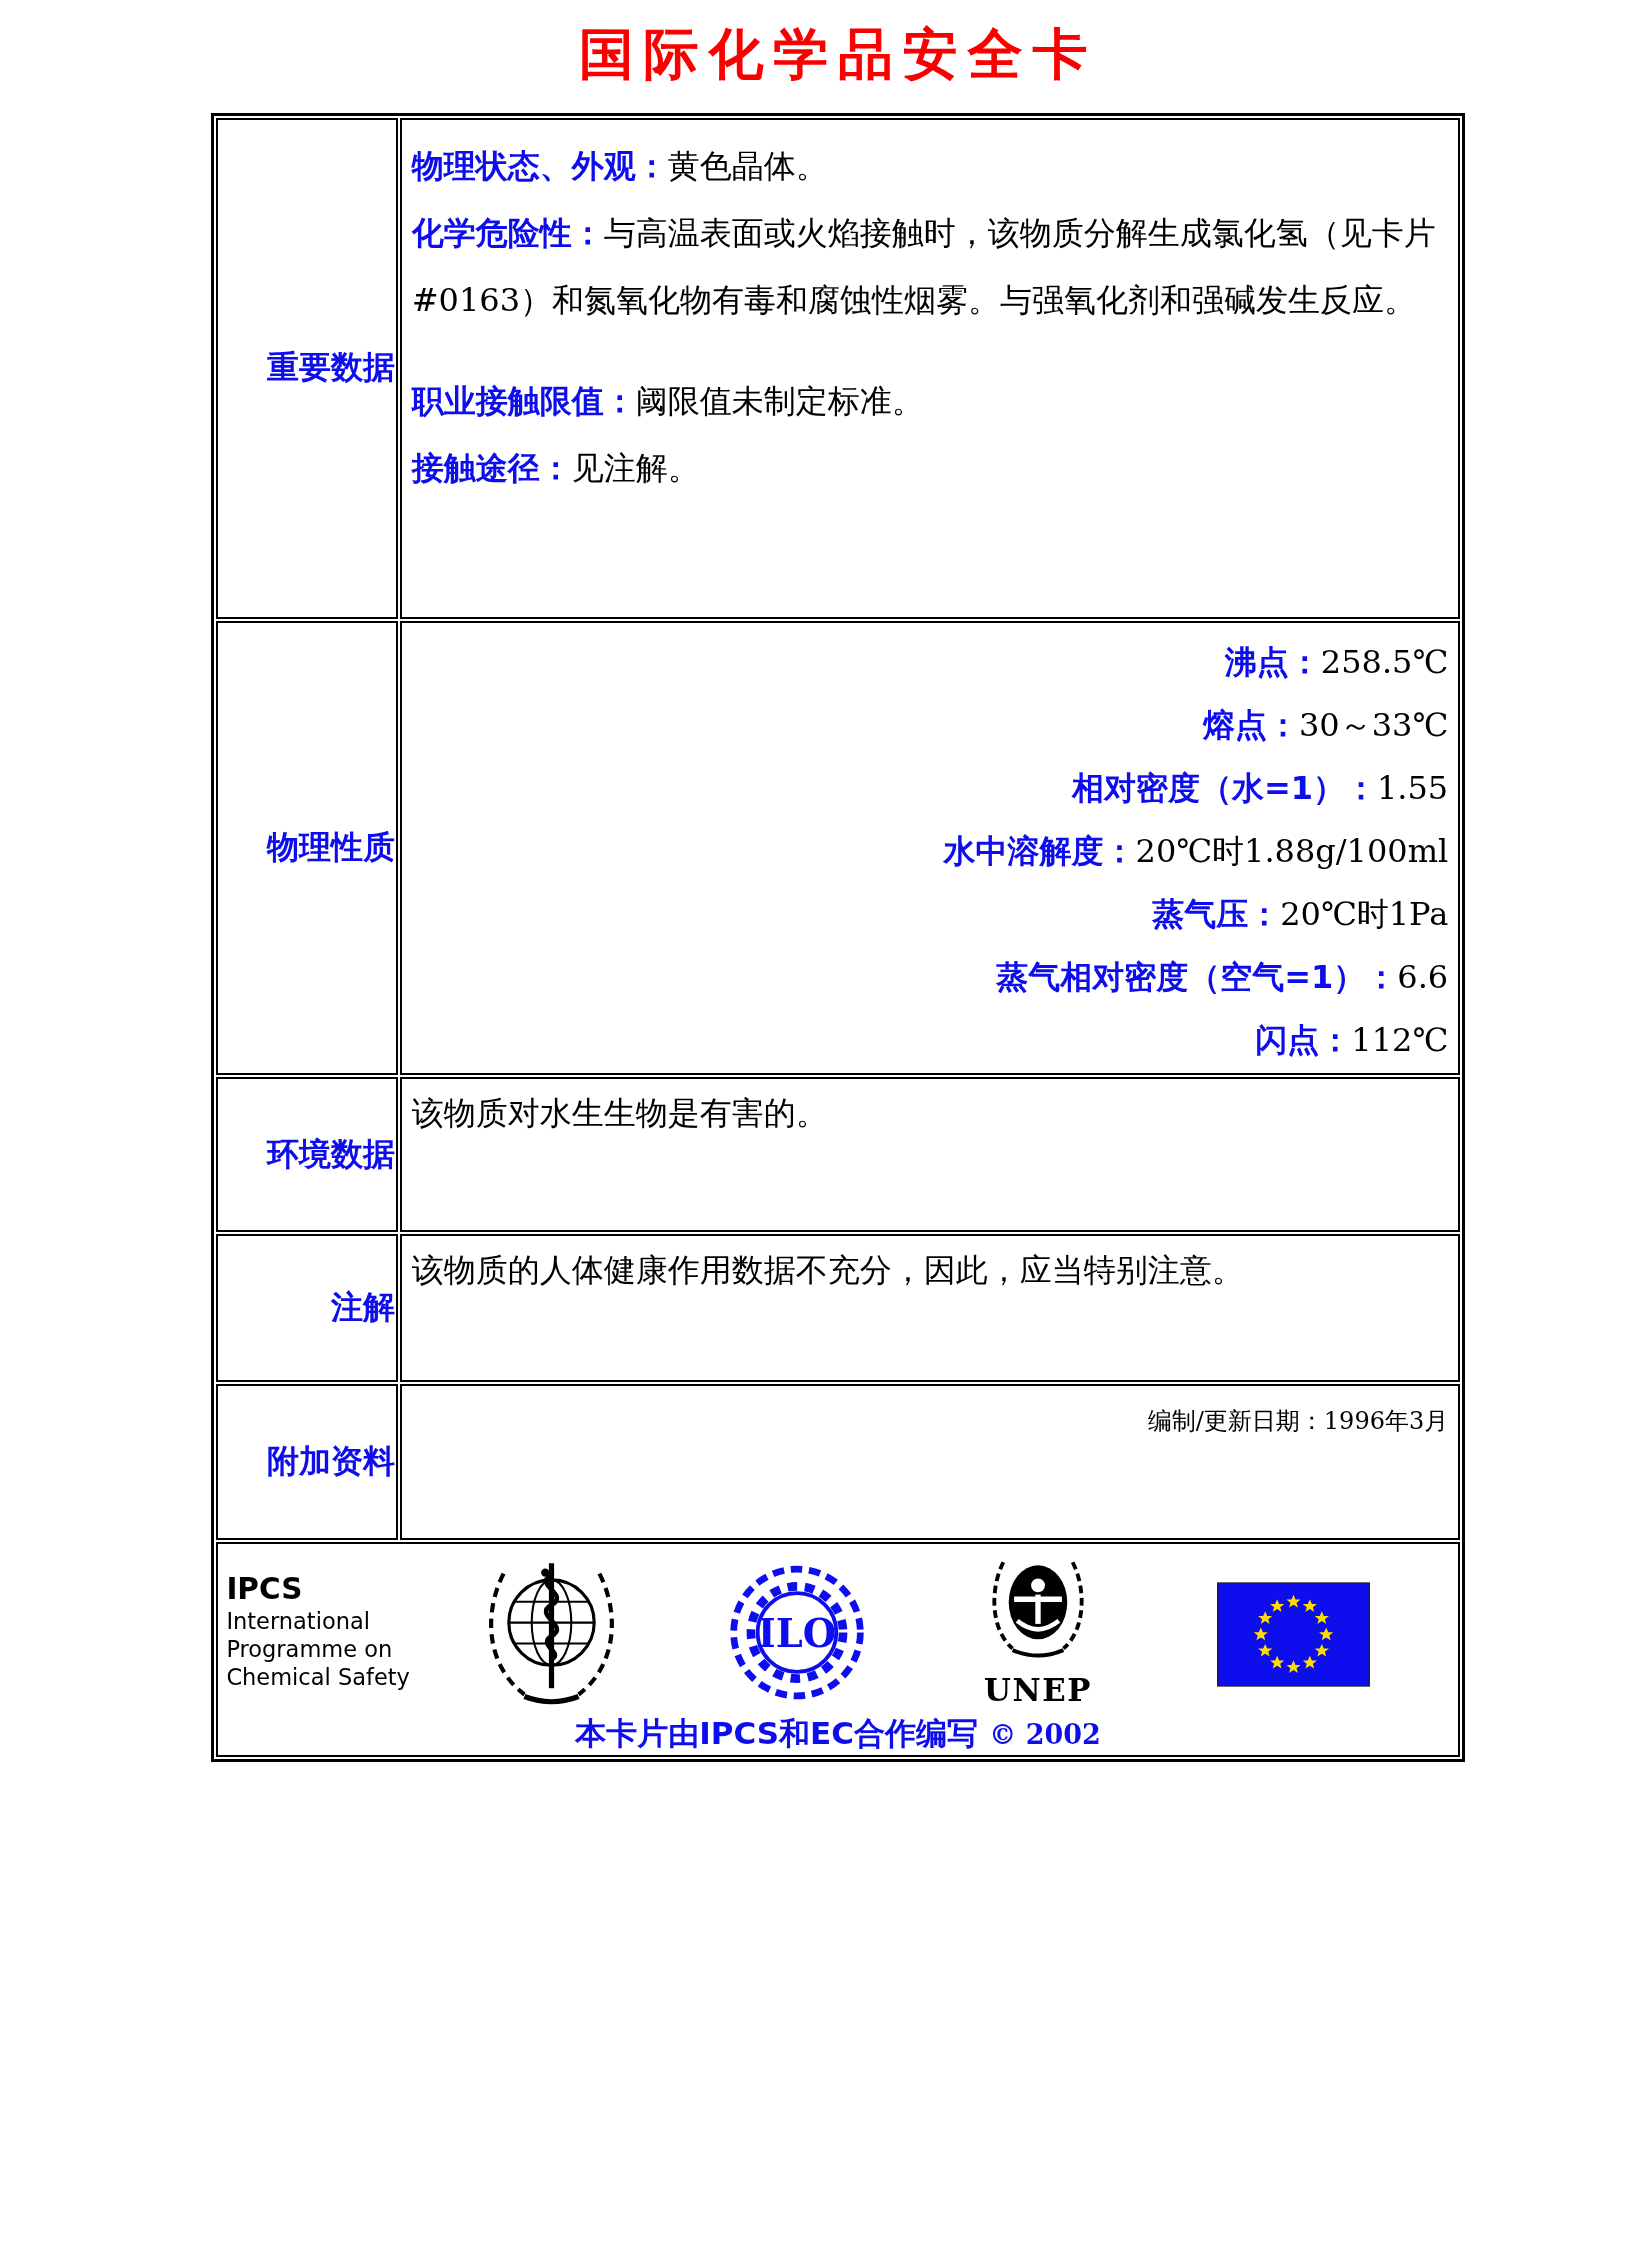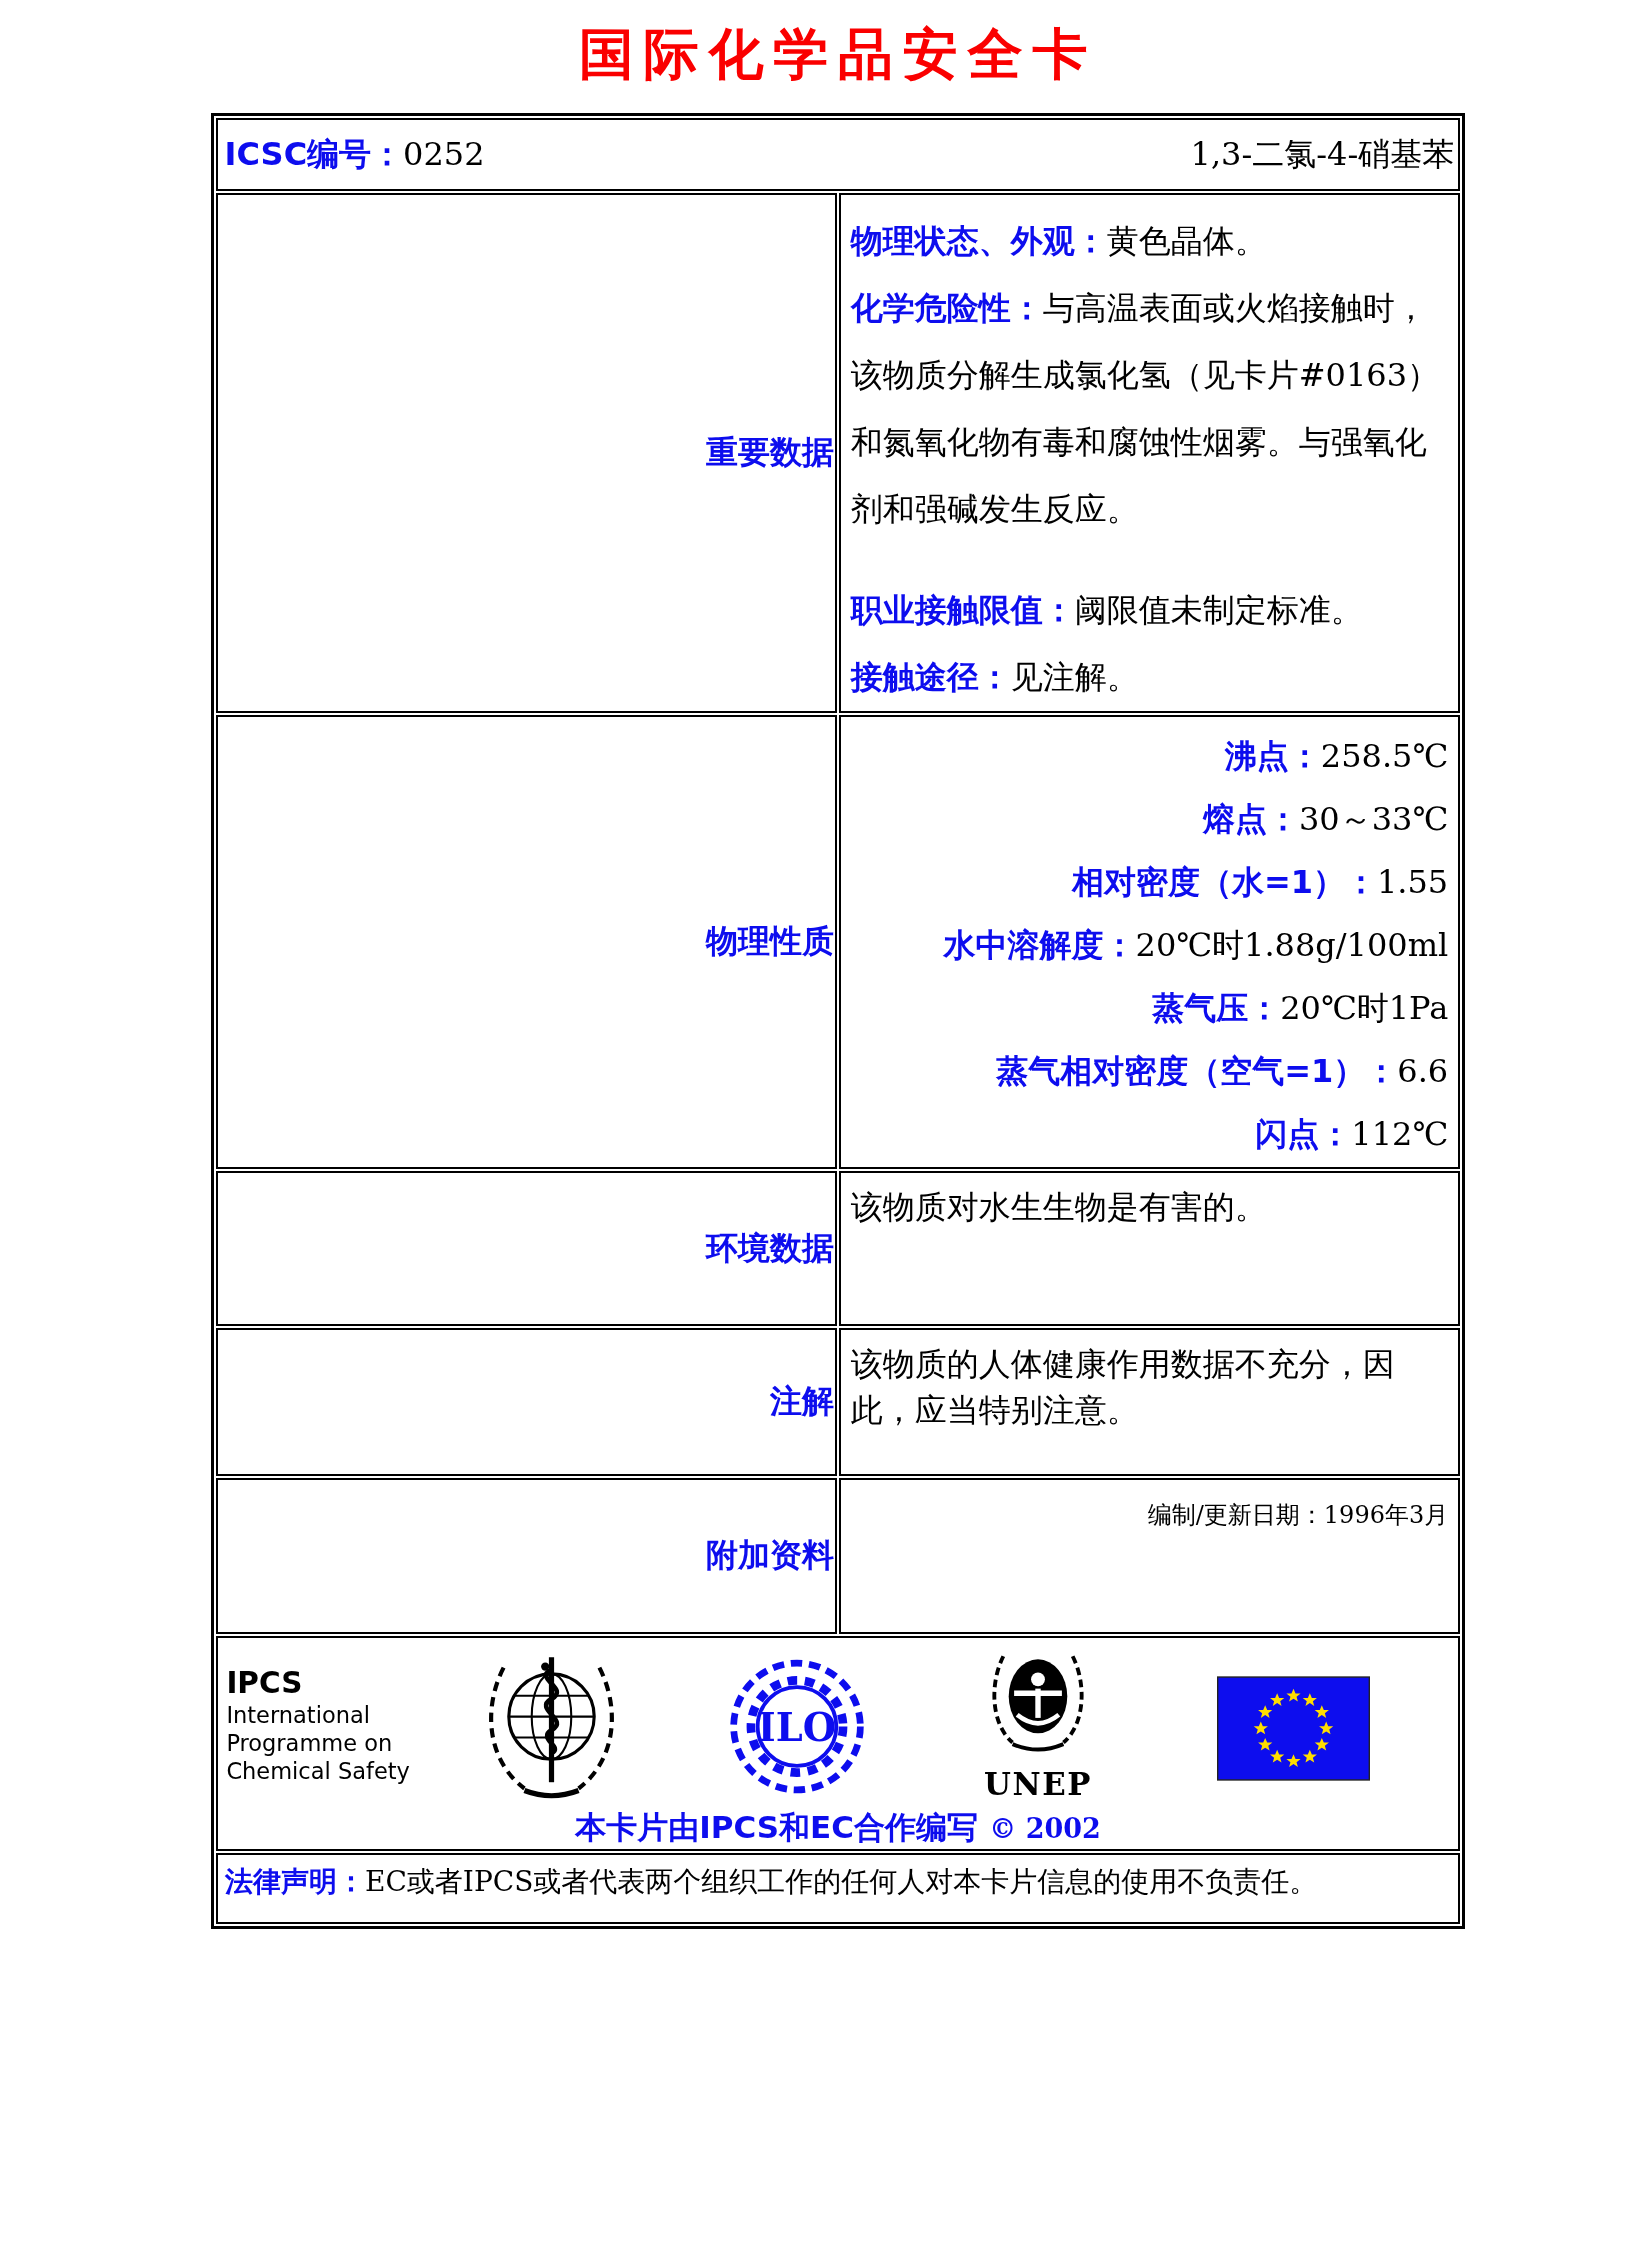"ICSC编号：0252" tr { html: <tr> <td> <div> <span> <span>ICSC编号：</span><span>0252</span> </span> <span>1,3-二氯-4-硝基苯</span> </div> </td> </tr> -> none }
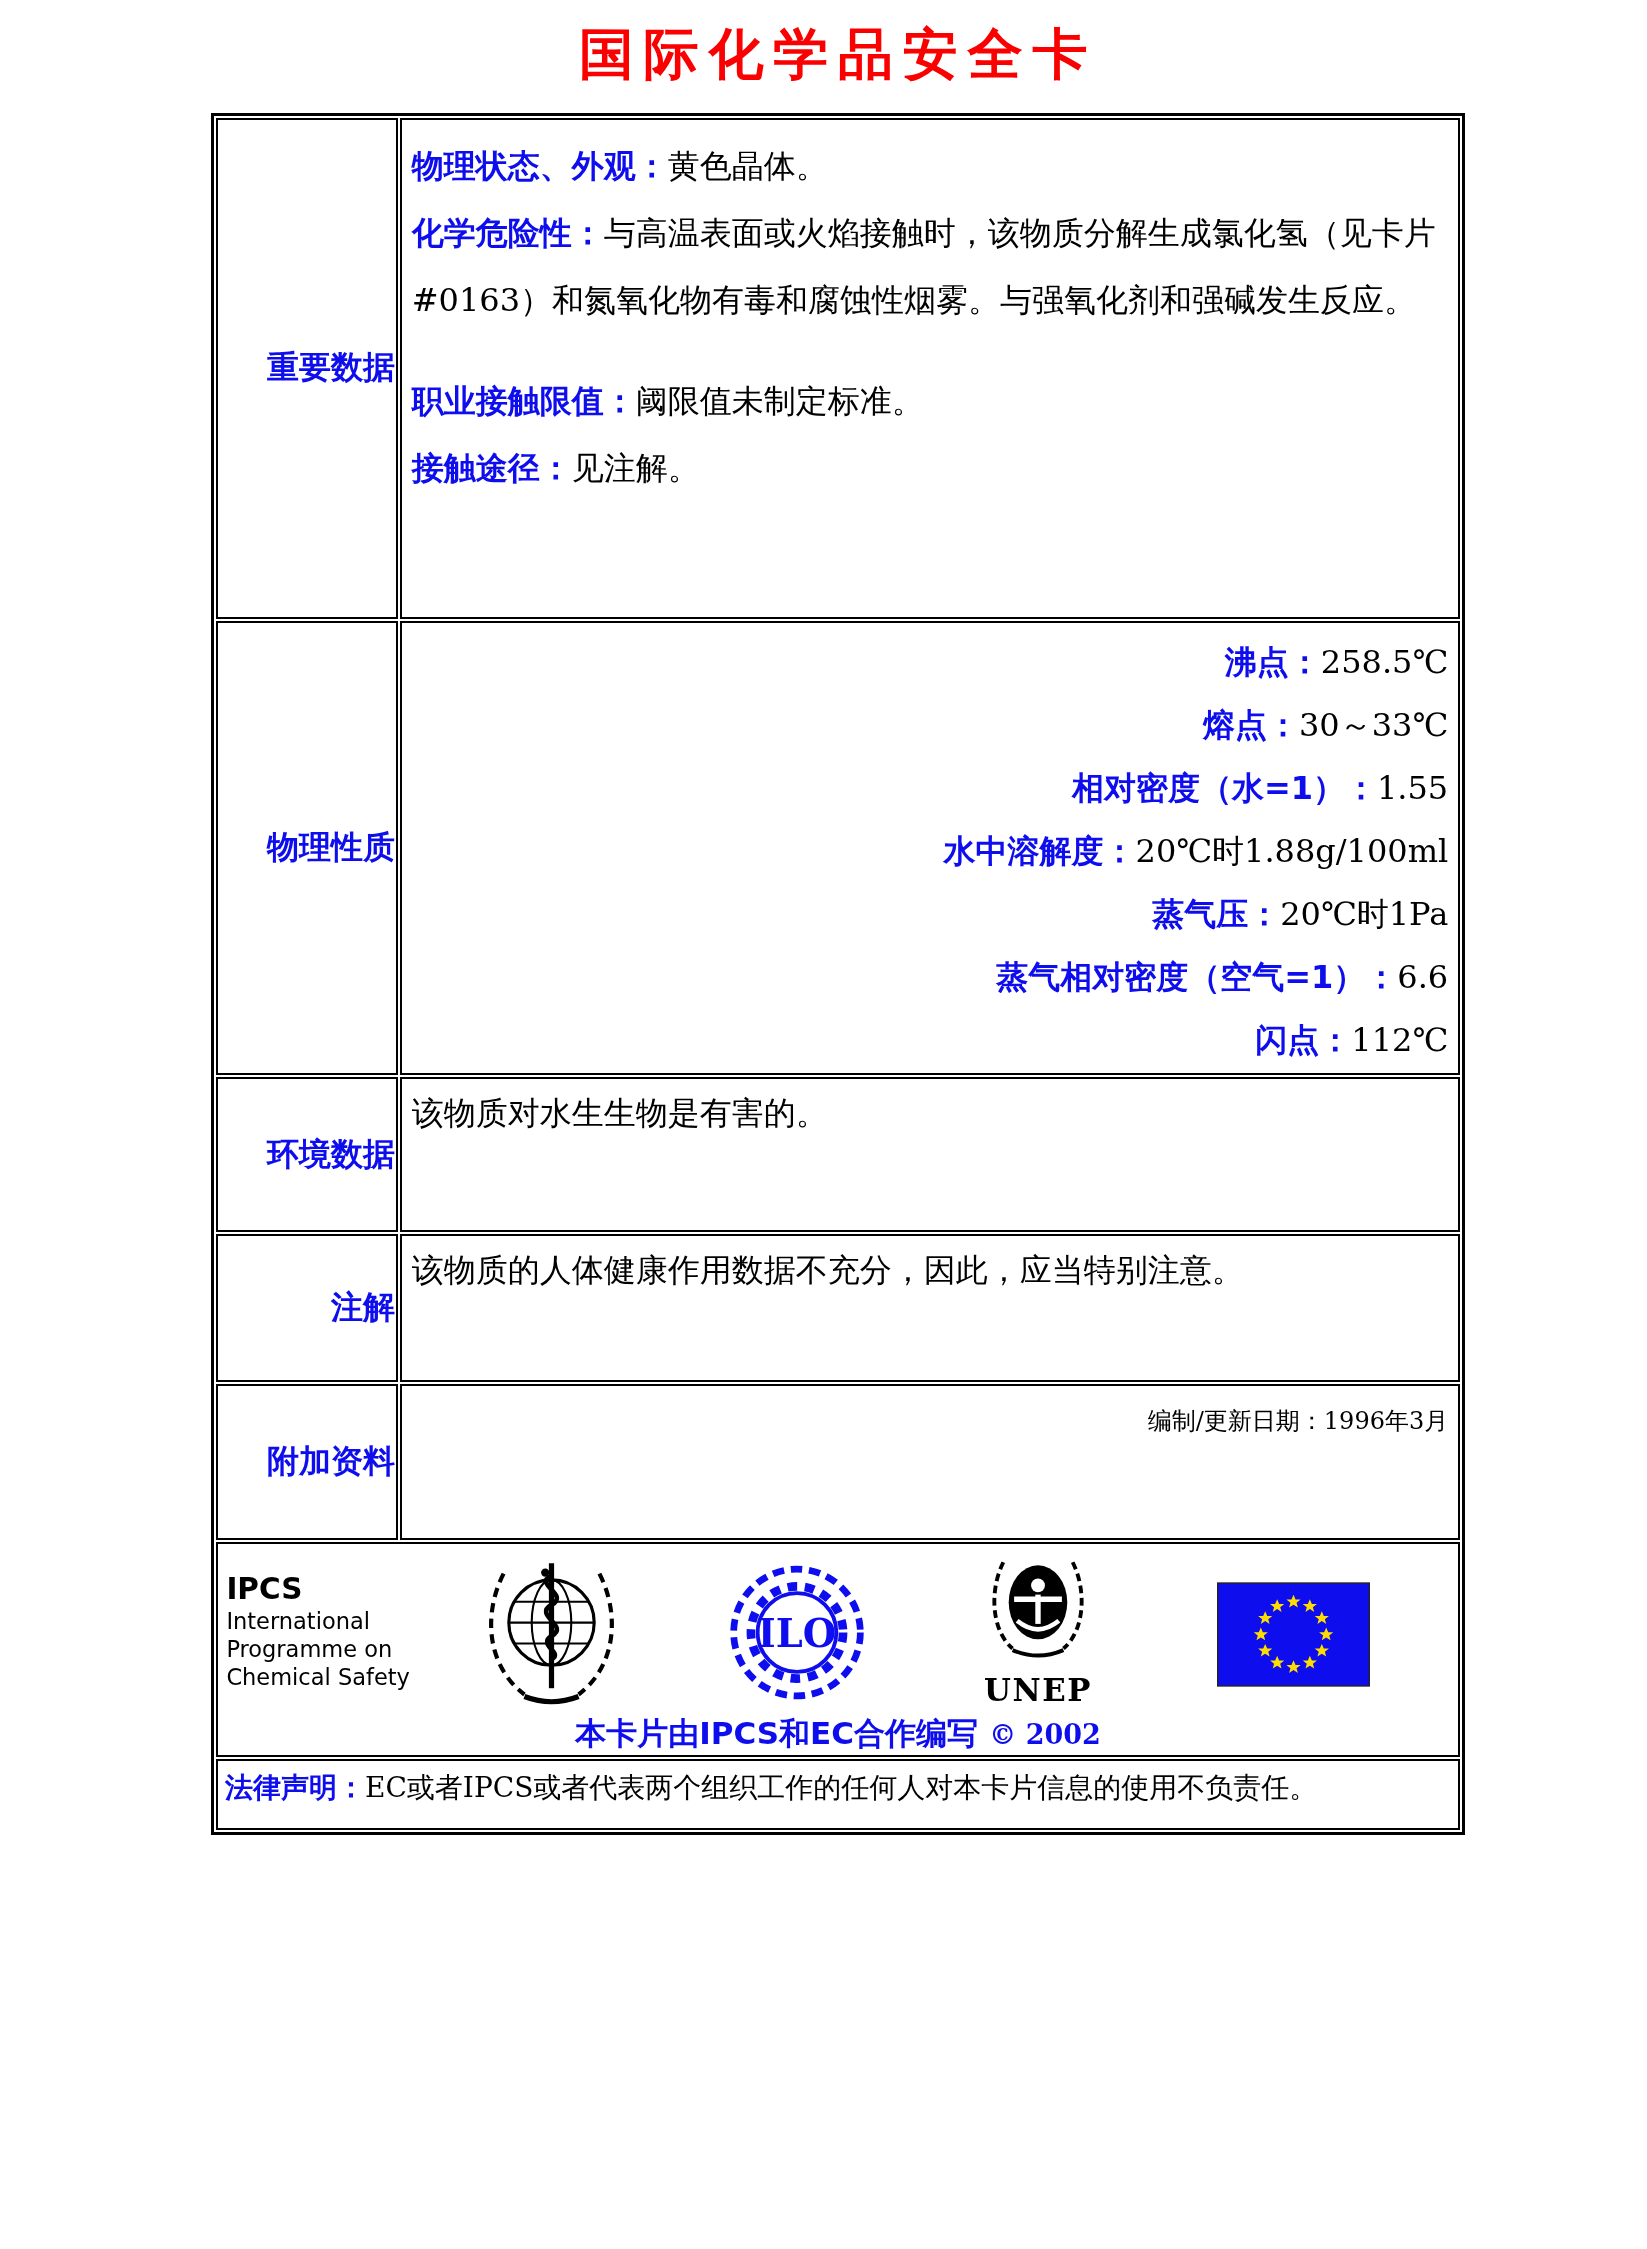"法律声明：EC或者IPCS或者代表两个组织工作的任何人对本卡片信息的使用不负责任" tr { html: <tr> <td> <span>法律声明：</span><span>EC或者IPCS或者代表两个组织工作的任何人对本卡片信息的使用不负责任。</span> </td> </tr> -> none }
